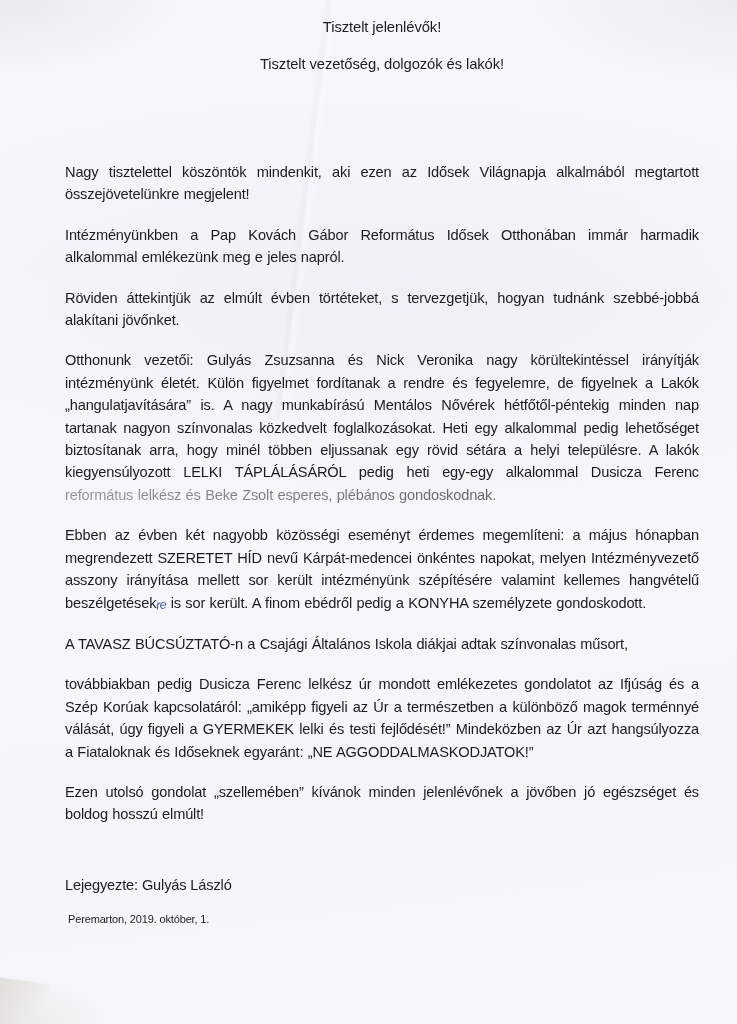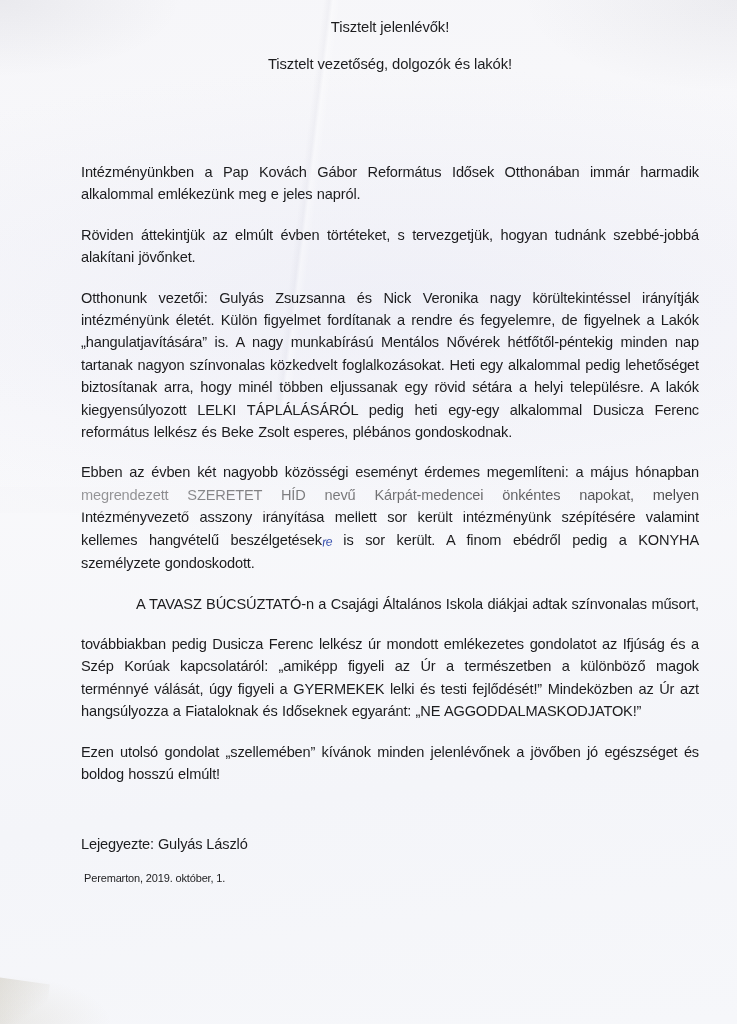"Tisztelt jelenlévők!" .paper { padding-left: 16px -> none }
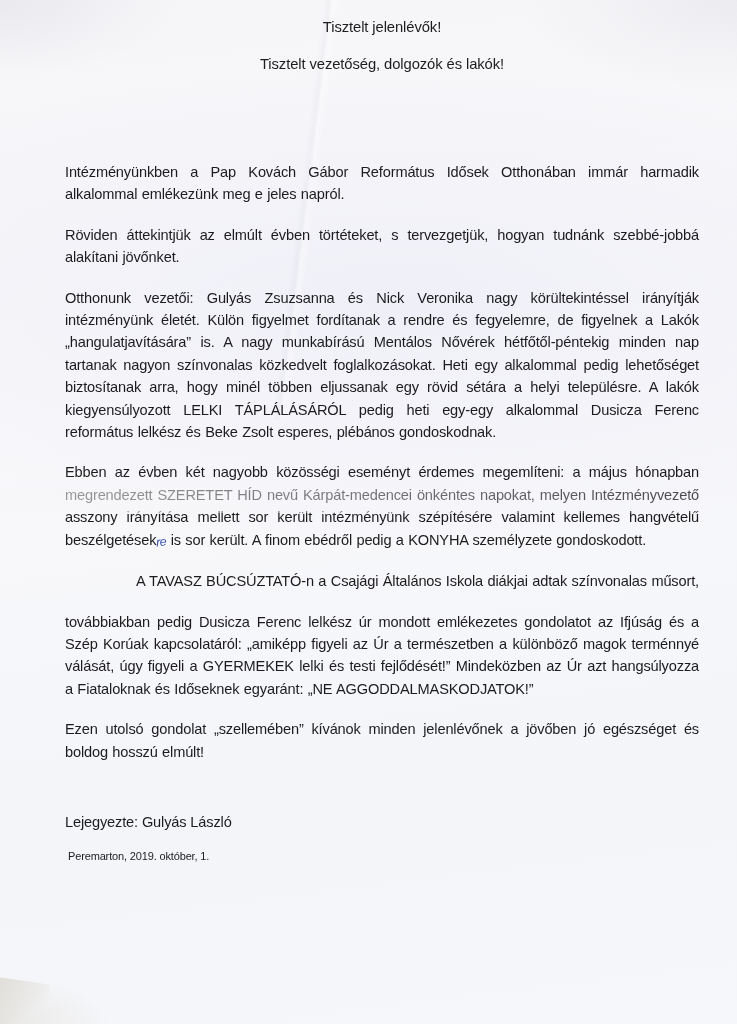"Nagy tisztelettel köszöntök mindenkit," p.body-par { html: none -> <p>Nagy tisztelettel köszöntök mindenkit, aki ezen az Idősek Világnapja alkalmából megtartott összejövetelünkre megjelent!</p> }
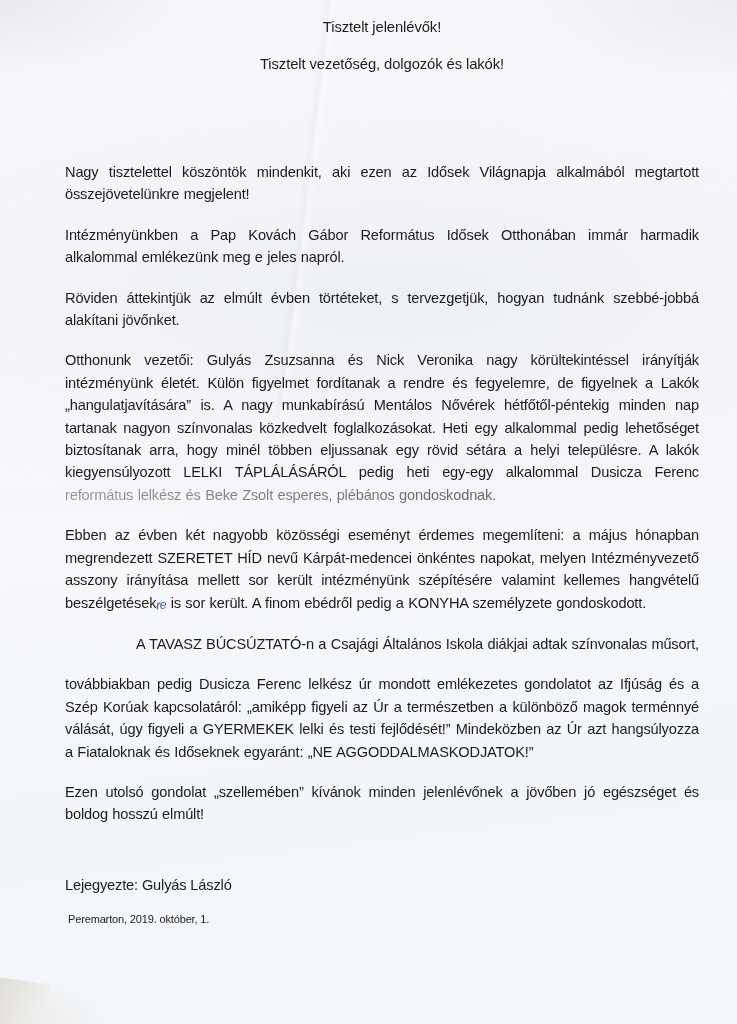"A TAVASZ BÚCSÚZTATÓ-n a Csajági" p.par-single { text-align: right -> left }
